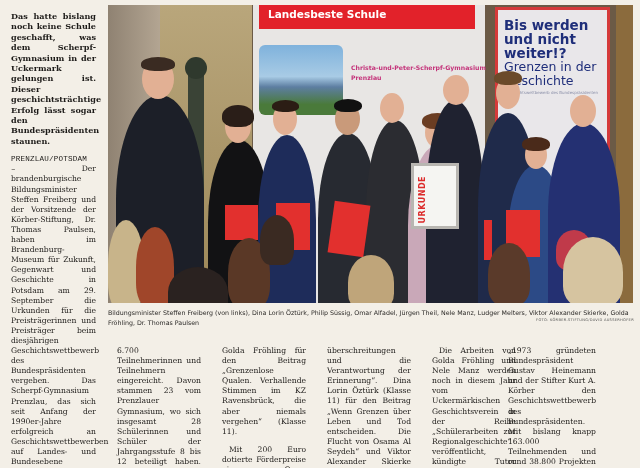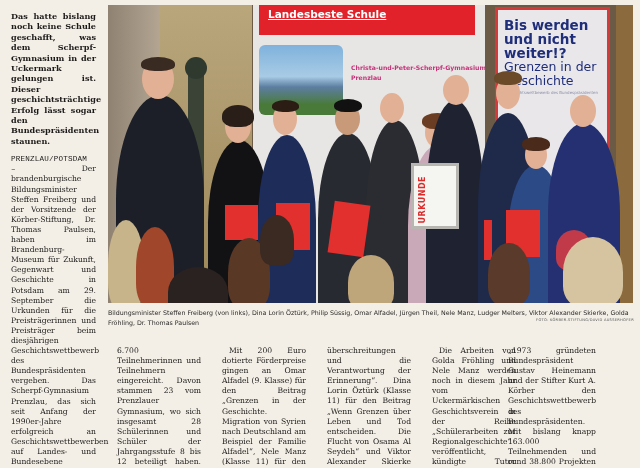"Landesbeste Schule" .banner-red { height: 30px -> 24px; text-decoration: underline -> none }
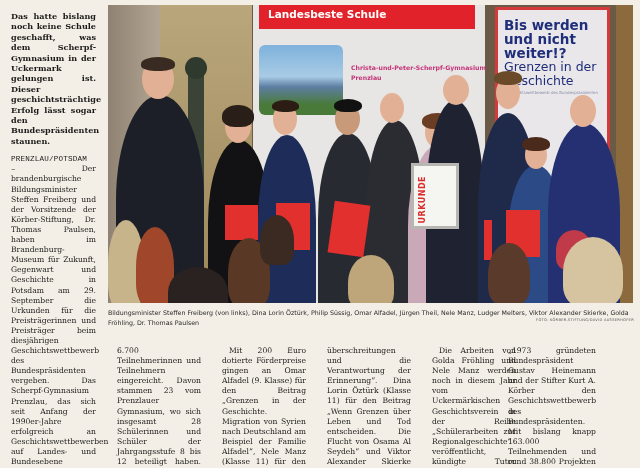"Golda Fröhling für den Beitrag" p { html: none -> <p>Golda Fröhling für den Beitrag „Grenzenlose Qualen. Verhallende Stimmen im KZ Ravensbrück, die aber niemals vergehen“ (Klasse 11).</p> }
